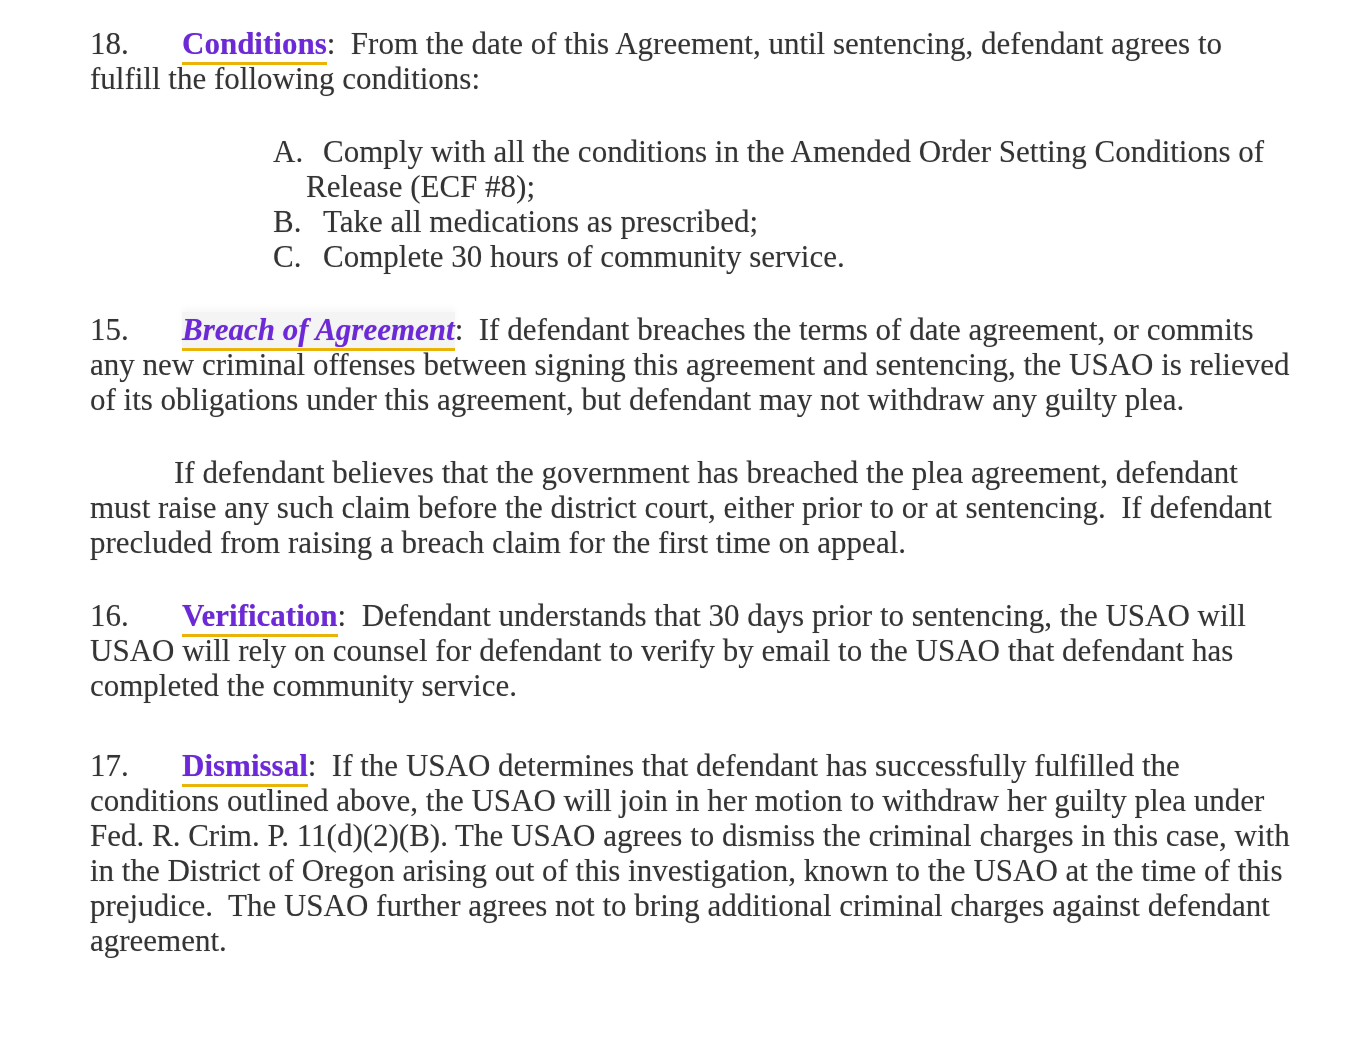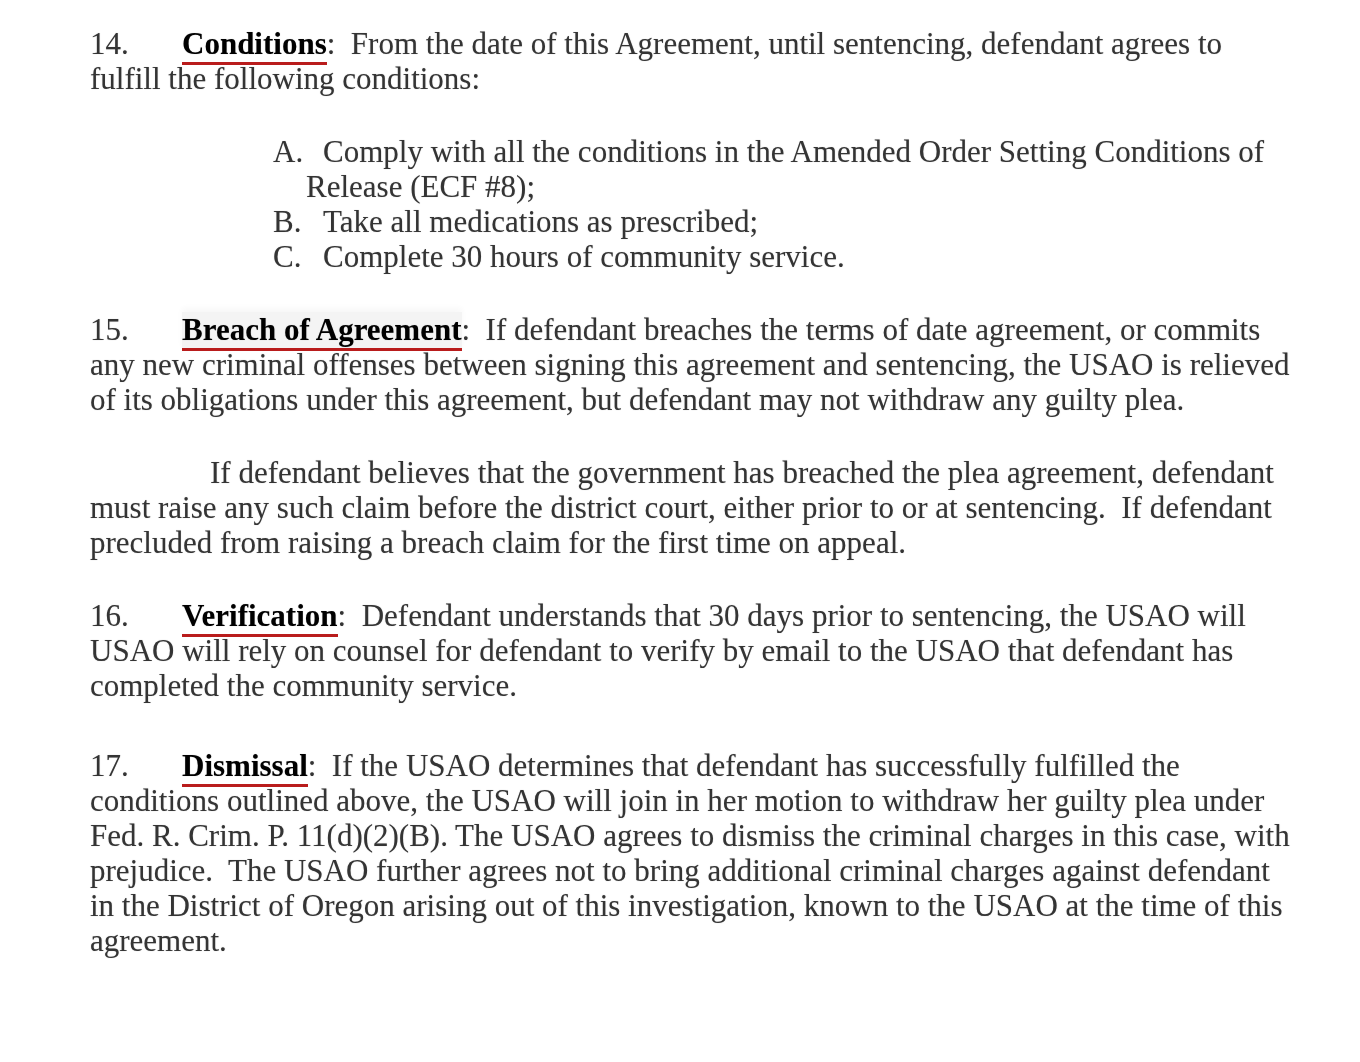"14." span.num { text: 14 -> 18 }
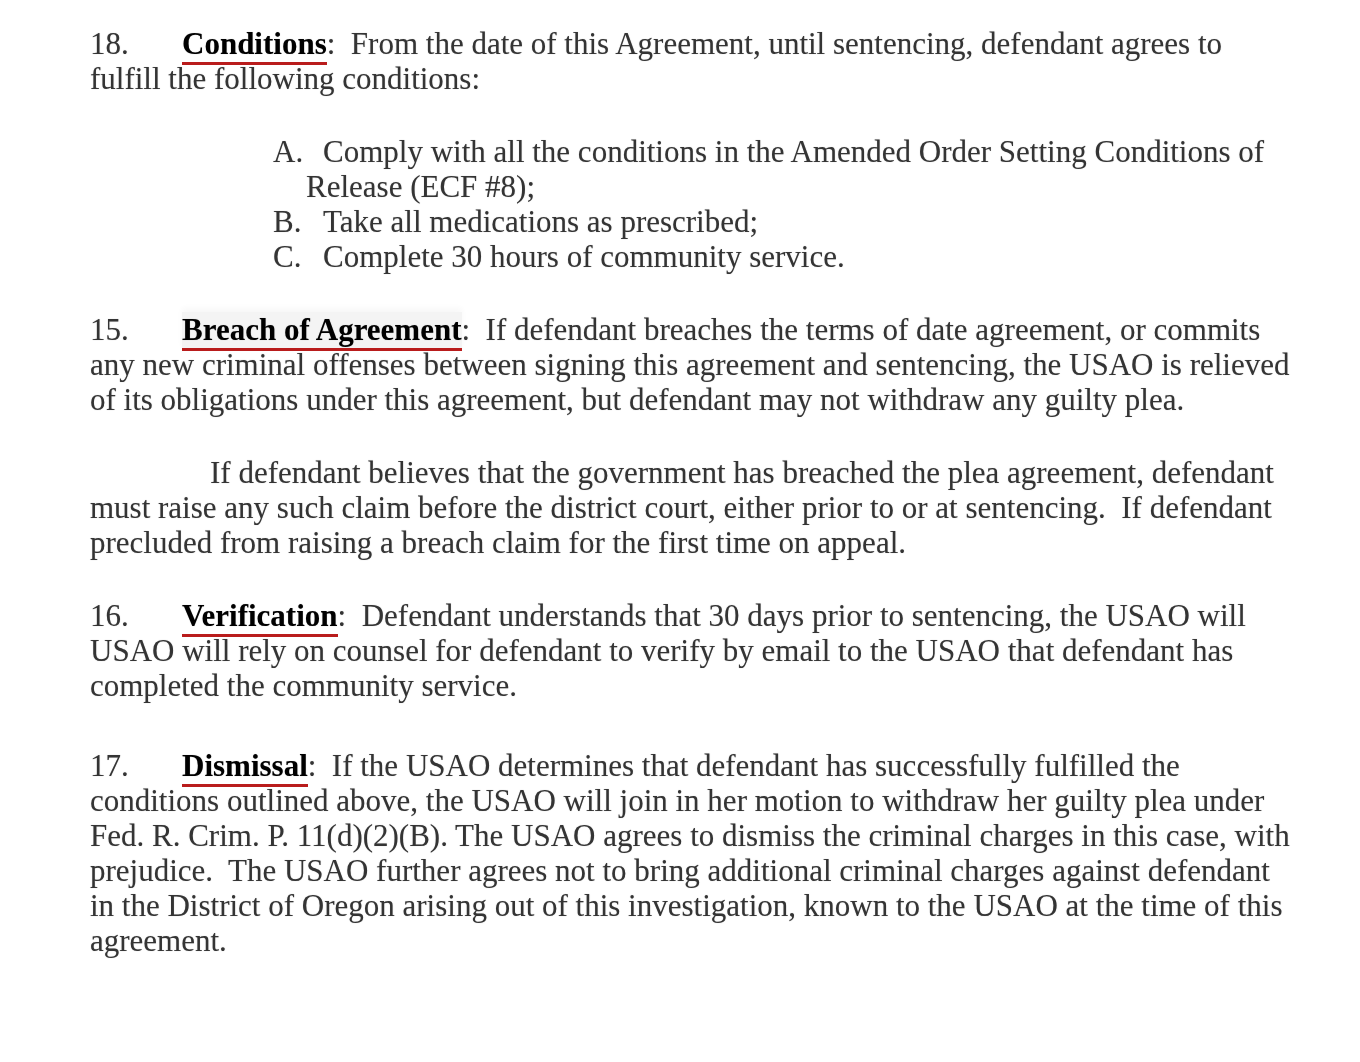"Conditions" .heading { border-bottom: 3px solid #b91c1c -> 3px solid #eab308; color: #000000 -> #6d28d9 }
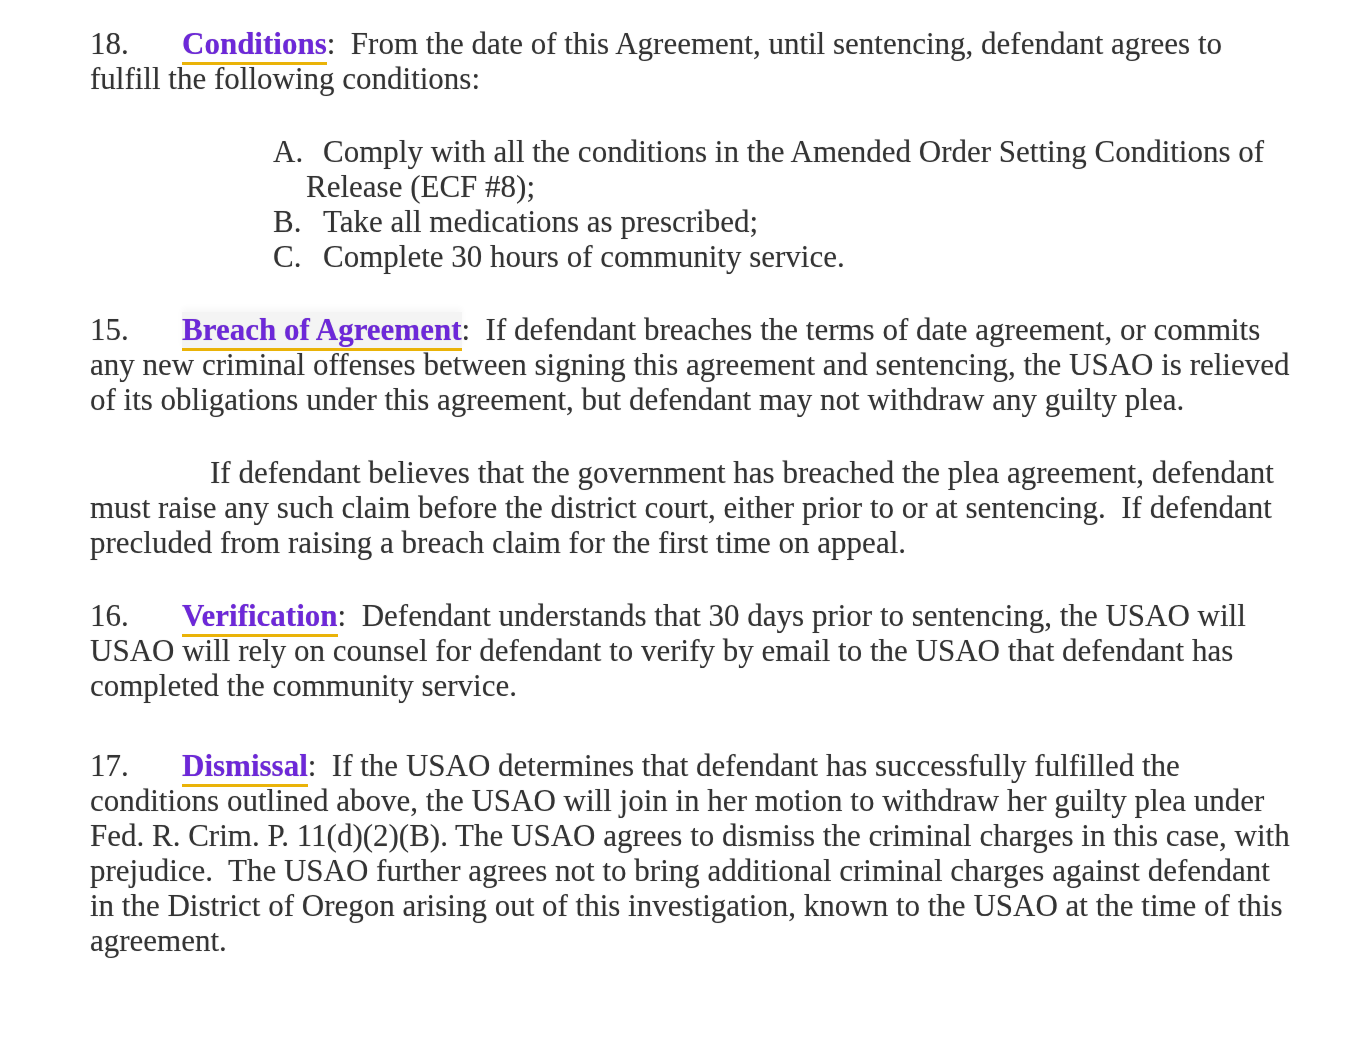"Breach of Agreement" .heading.smudged { font-style: none -> italic }
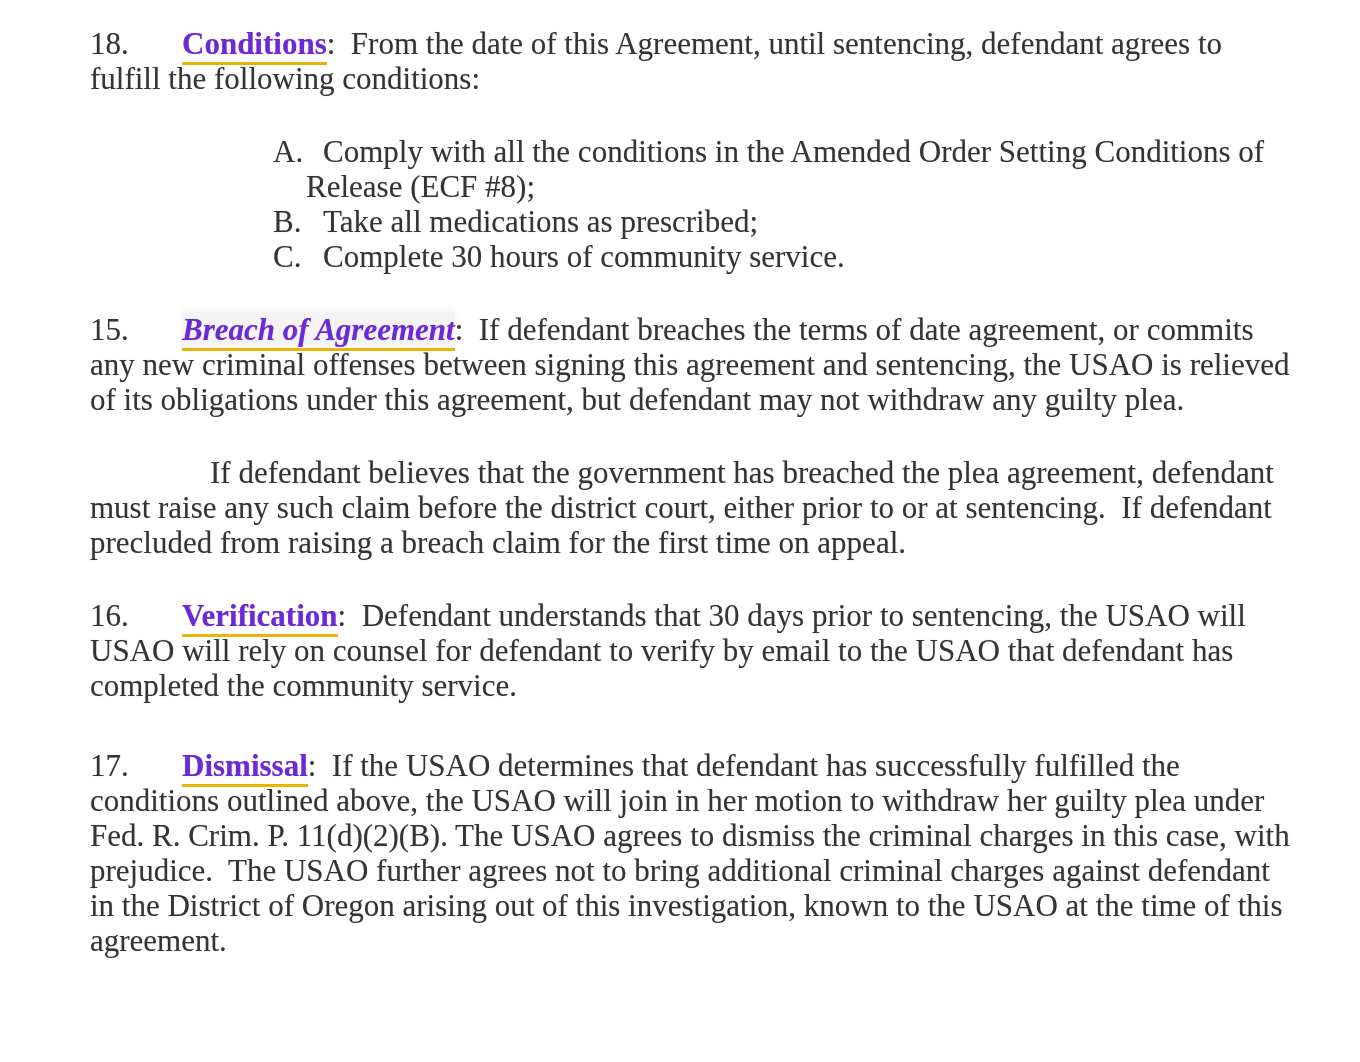"If defendant believes that the" .first-indent { margin-left: 120px -> 84px }
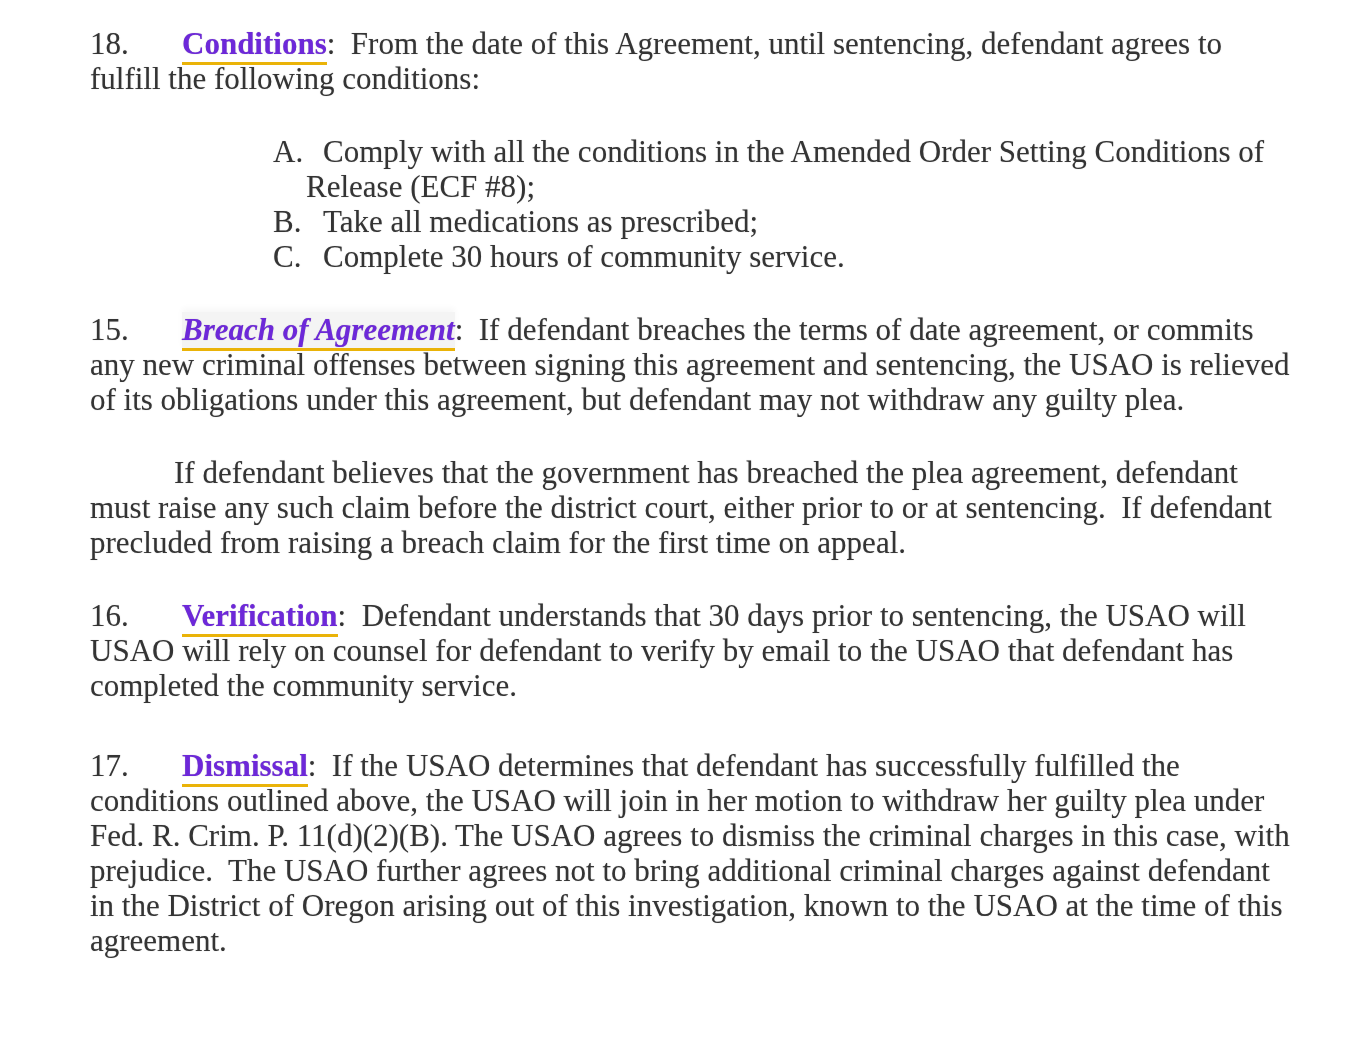"prejudice. The USAO further agrees" div.line { order: before "in the District of Oregon" -> after "in the District of Oregon" }
